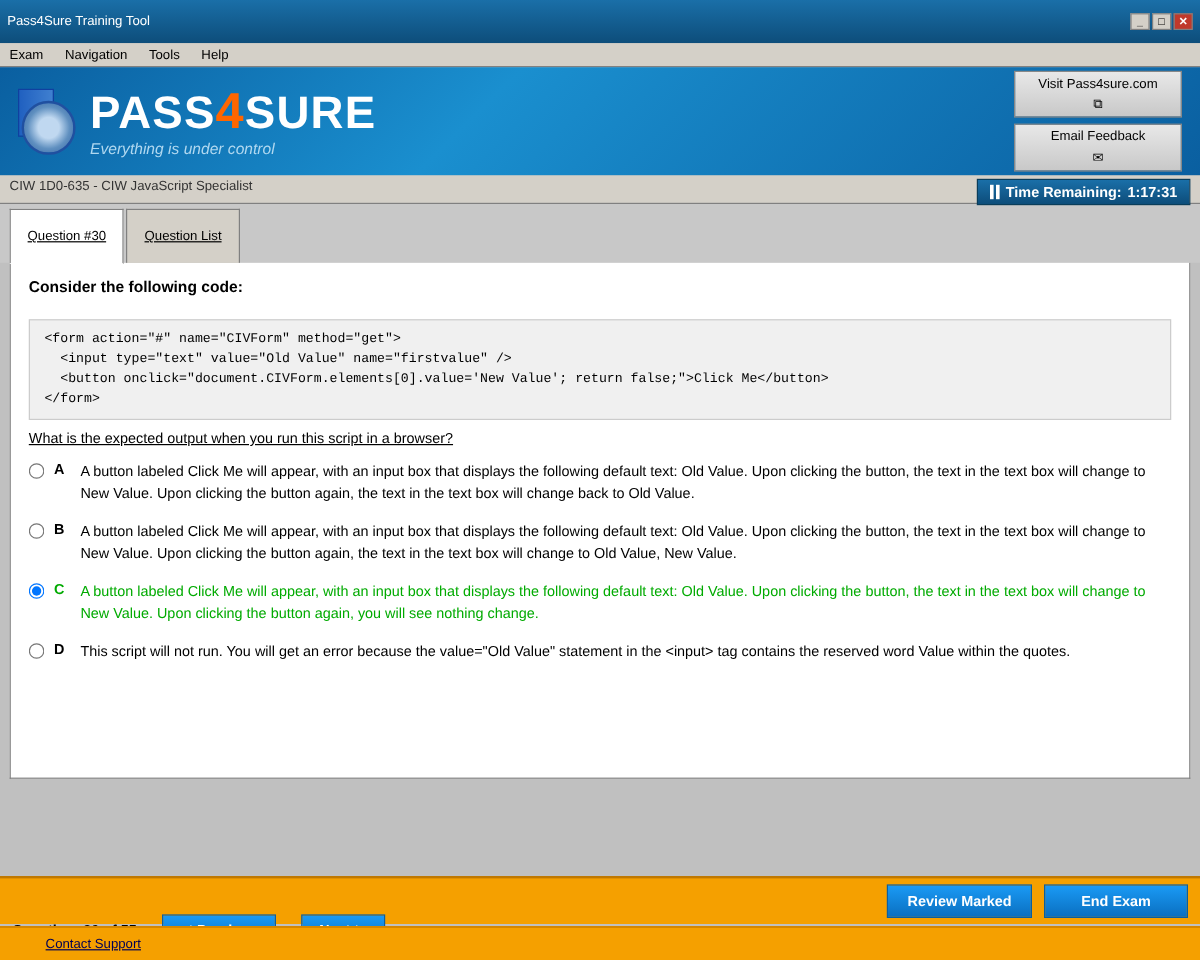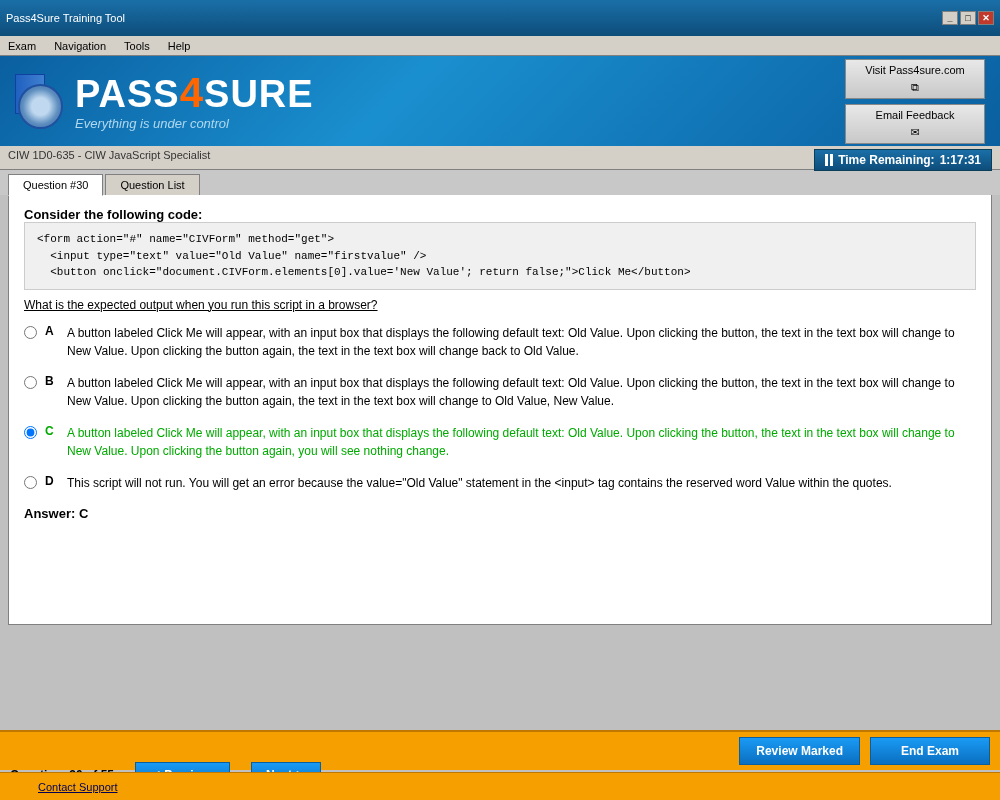"Question #30" .tab { padding: 4px 14px -> 16px 14px; text-decoration: none -> underline }
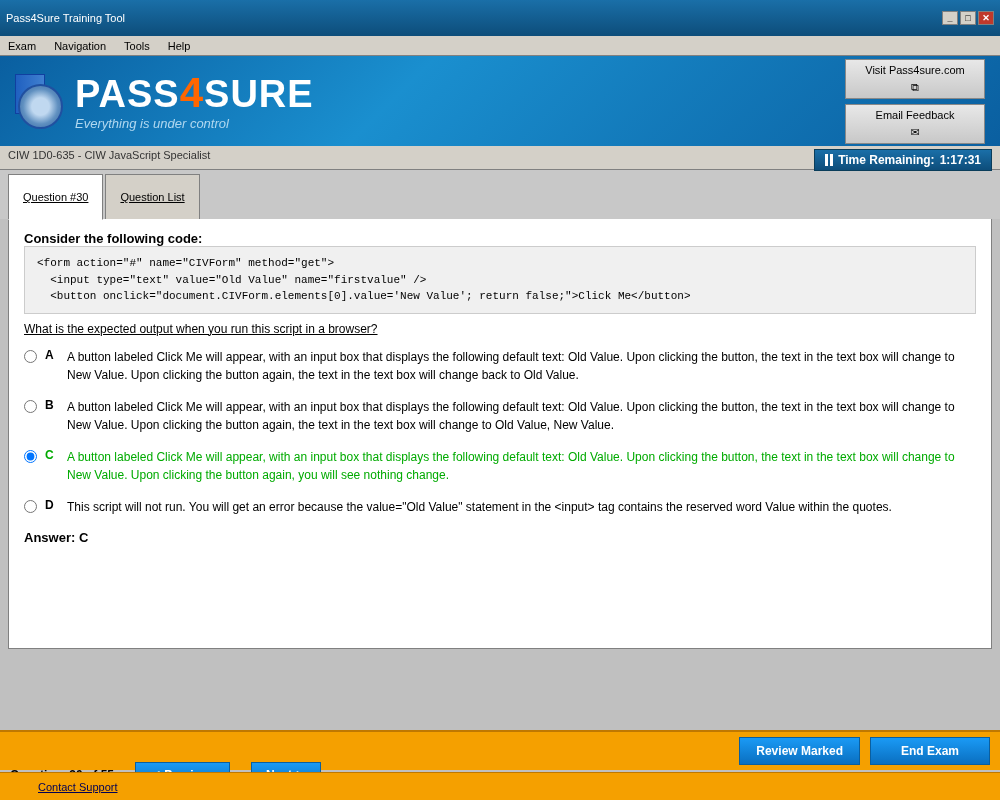"Consider the following code:" .question-header { margin-bottom: 0 -> 20px }
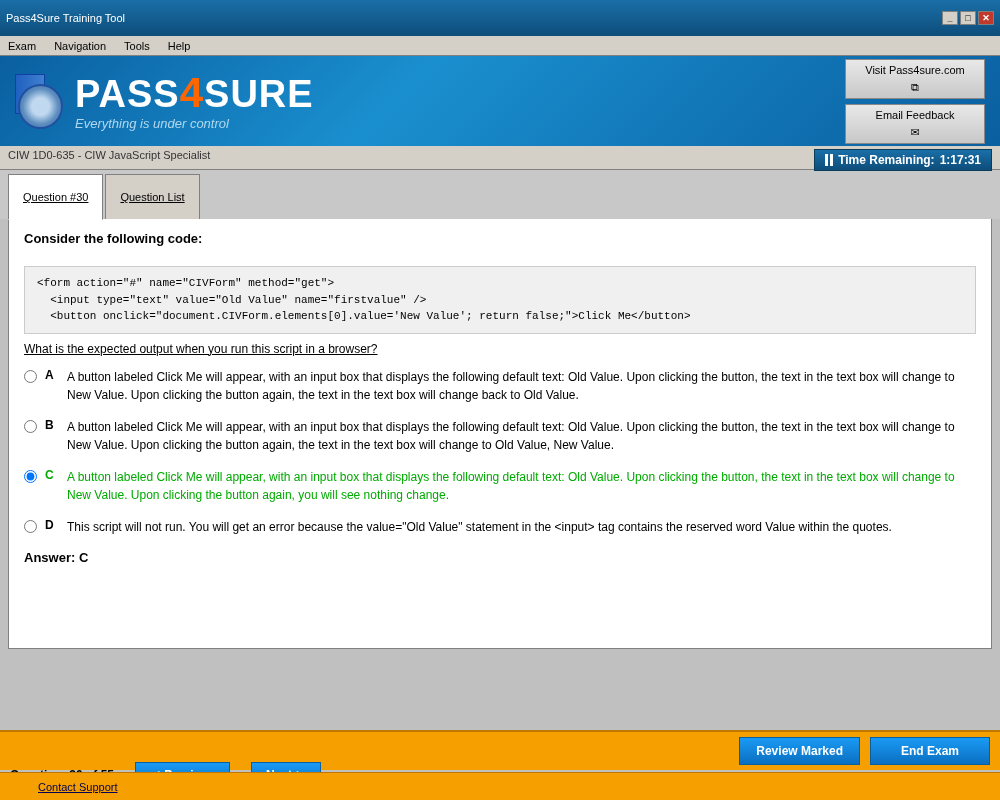"</form>" div { html: none -> <div>&lt;/form&gt;</div> }
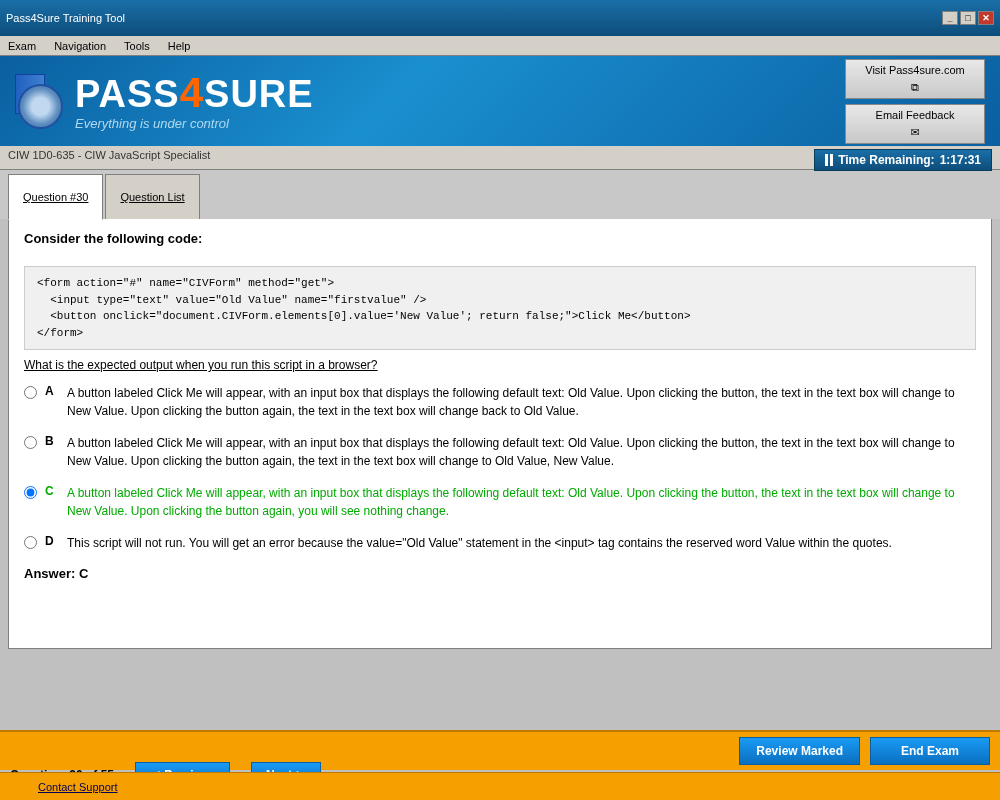"Answer: C" div.answer-label { html: <div>Answer: C</div> -> none }
